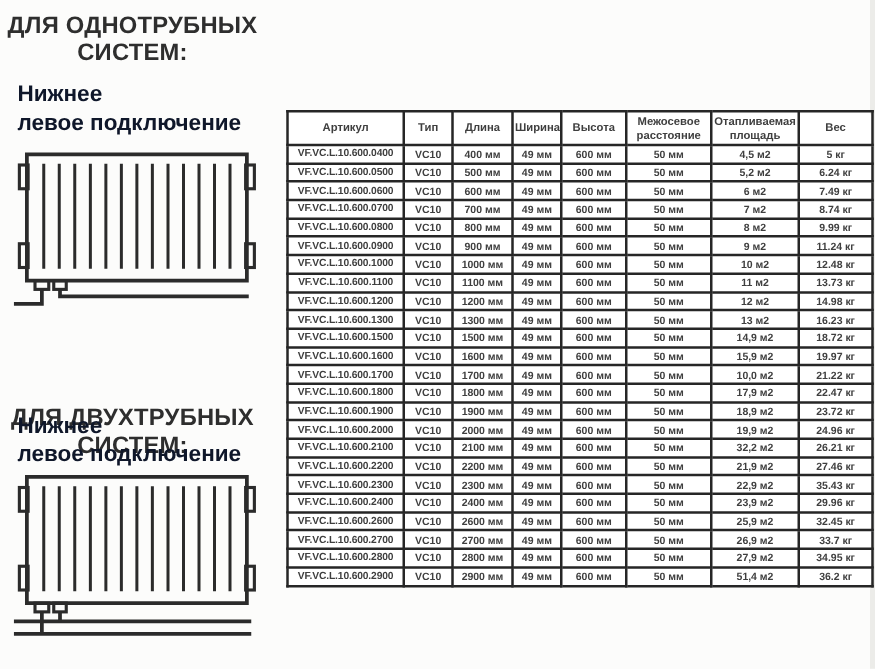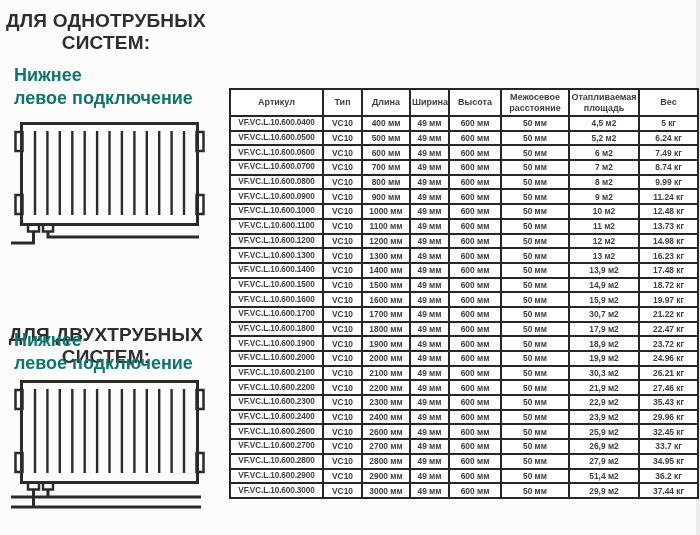"Нижнее" .sec-sub { color: #0f766e -> #0f172a }
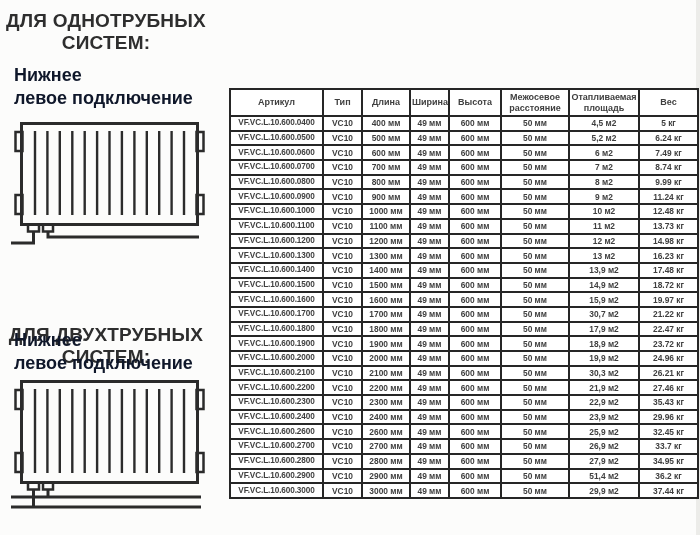"VF.VC.L.10.600.1400" tr { html: <tr> <td>VF.VC.L.10.600.1400</td> <td>VC10</td> <td>1400 мм</td> <td>49 мм</td> <td>600 мм</td> <td>50 мм</td> <td>13,9 м2</td> <td>17.48 кг</td> </tr> -> none }
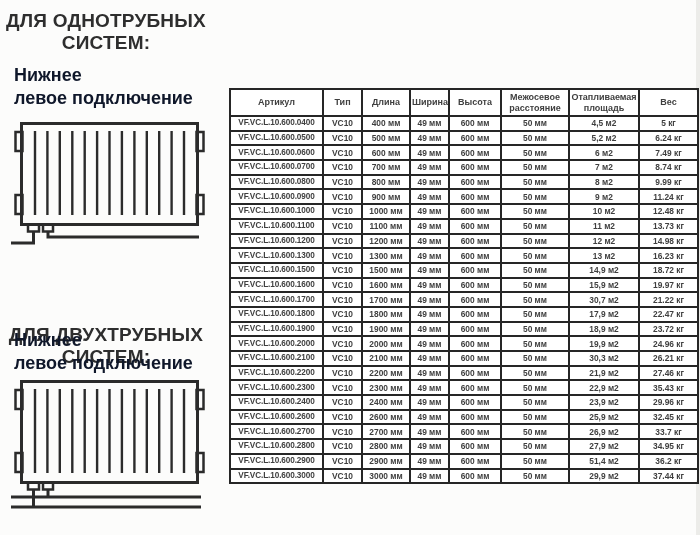"30,7 м2" td.c-ploshchad { text: 30,7 -> 10,0 }
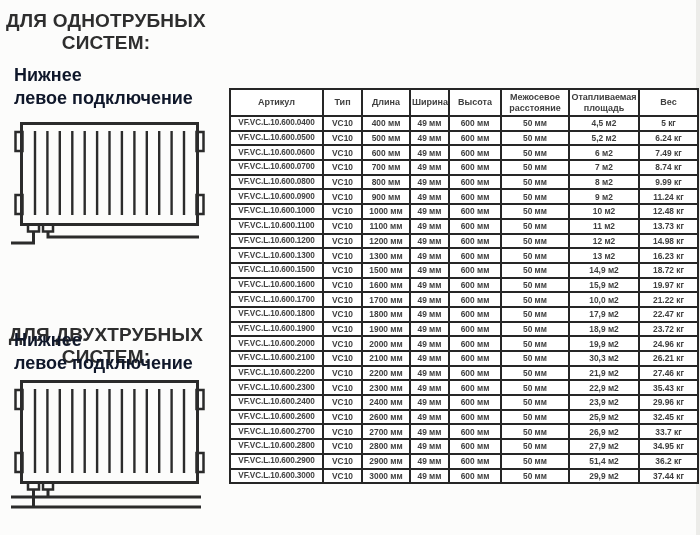"30,3 м2" td.c-ploshchad { text: 30,3 -> 32,2 }
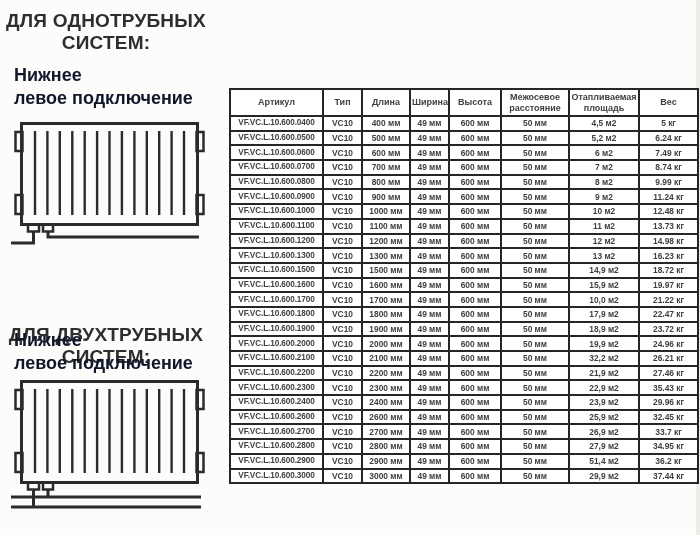"VF.VC.L.10.600.3000" tr { html: <tr> <td>VF.VC.L.10.600.3000</td> <td>VC10</td> <td>3000 мм</td> <td>49 мм</td> <td>600 мм</td> <td>50 мм</td> <td>29,9 м2</td> <td>37.44 кг</td> </tr> -> none }
